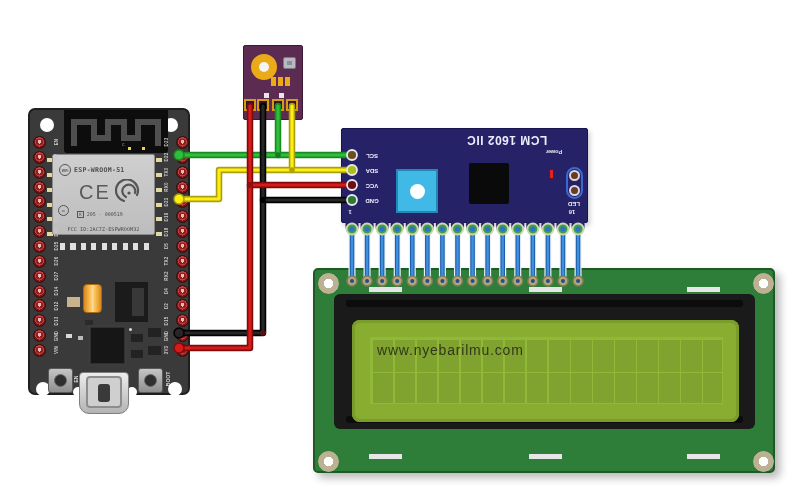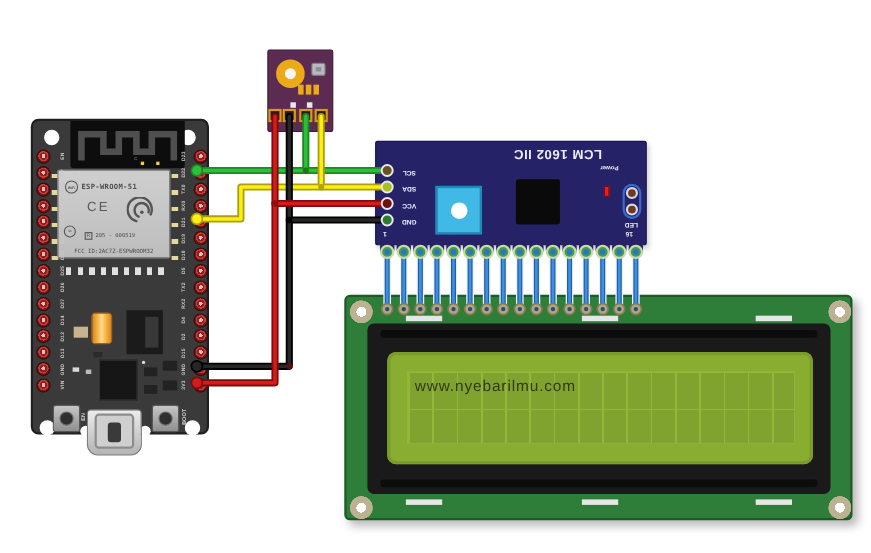"CE" span.shieldtxt { font-size: 12px -> 20px }
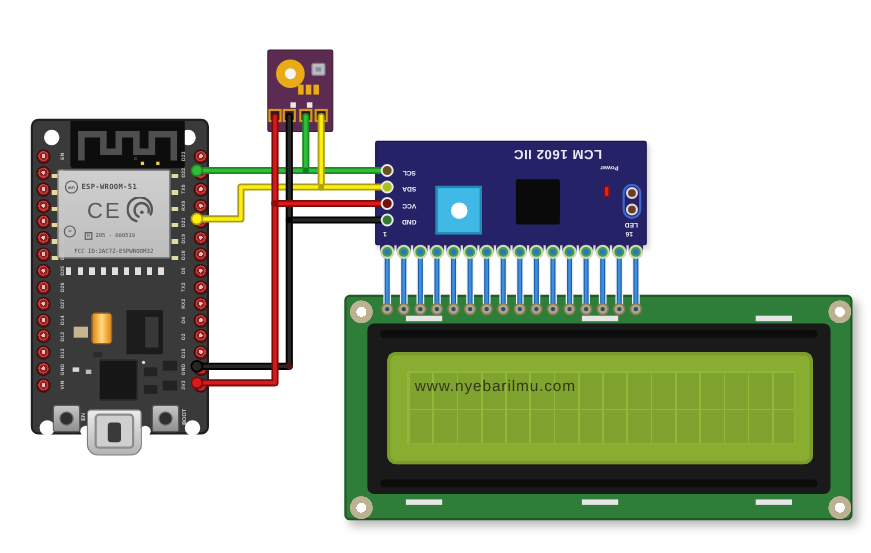"www.nyebarilmu.com" #bezel { height: 155px -> 135px }
